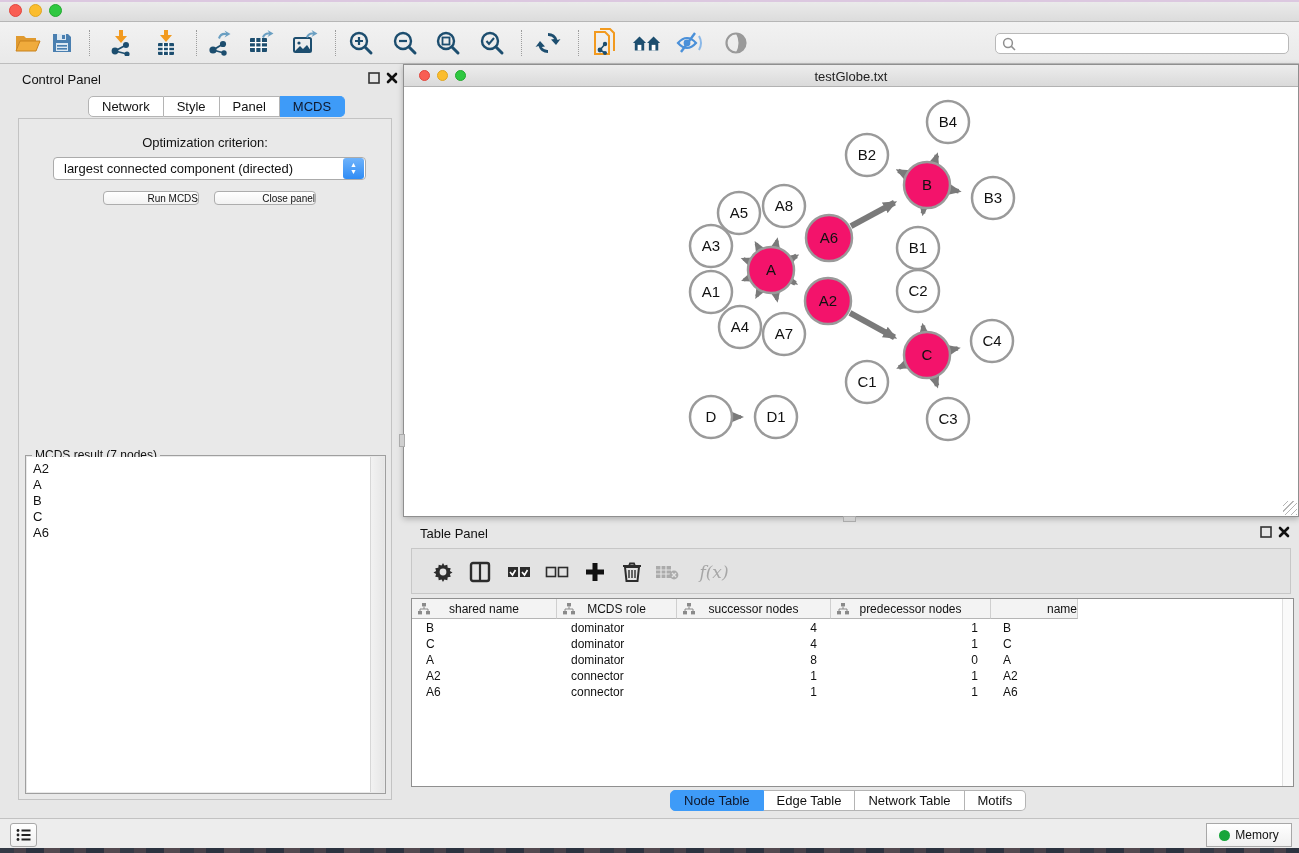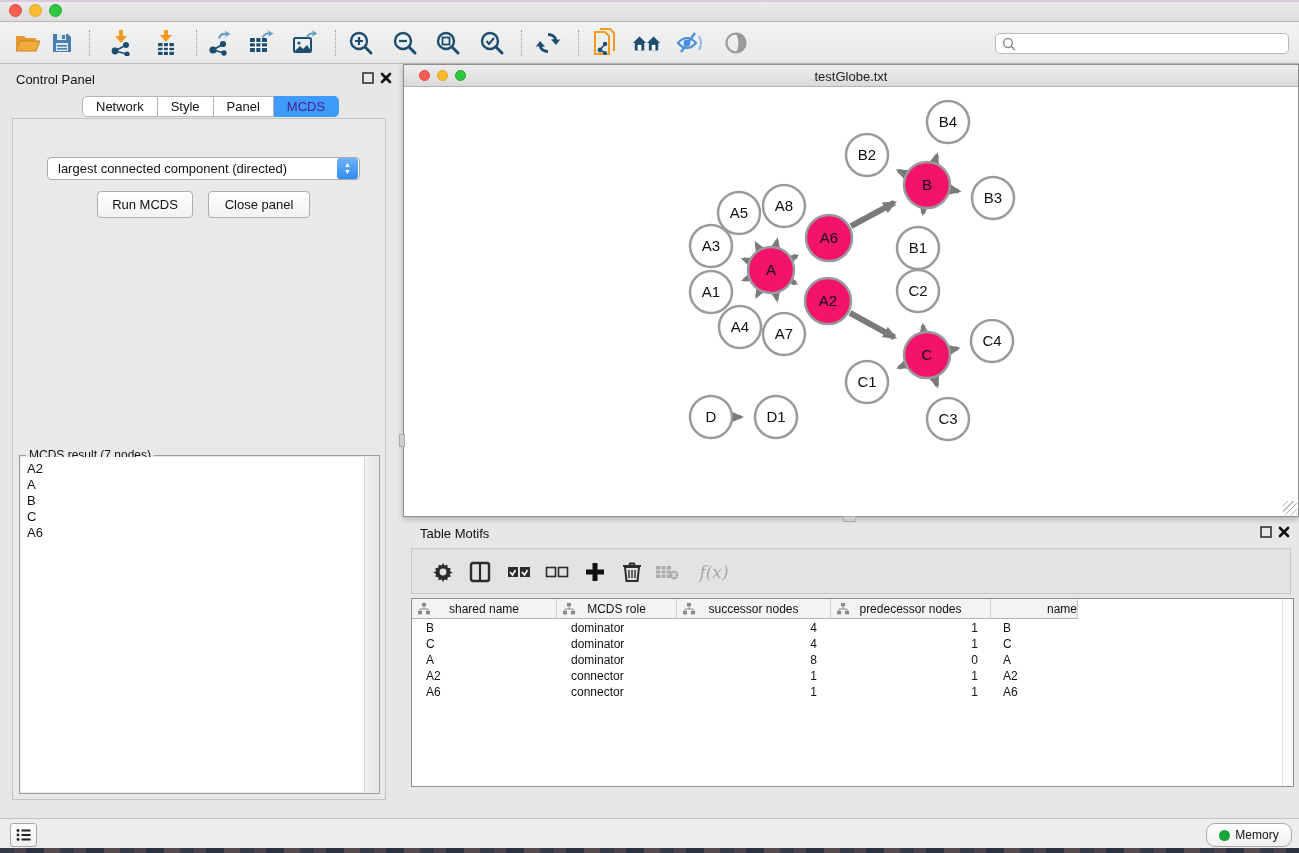"Control Panel" #control-panel { left: 4px -> 10px }
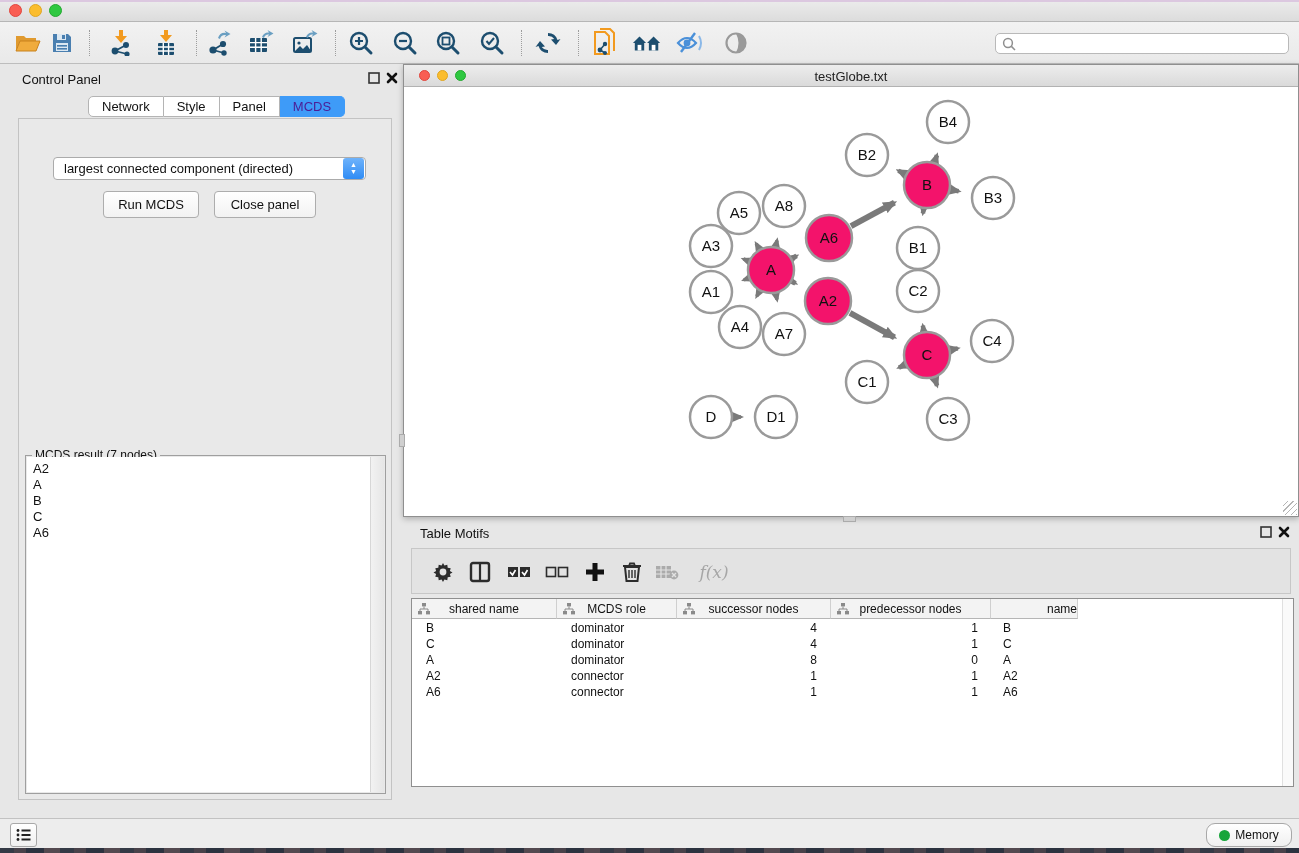"MCDS" .seg-tab.selected { color: #4c1d95 -> #0f172a }
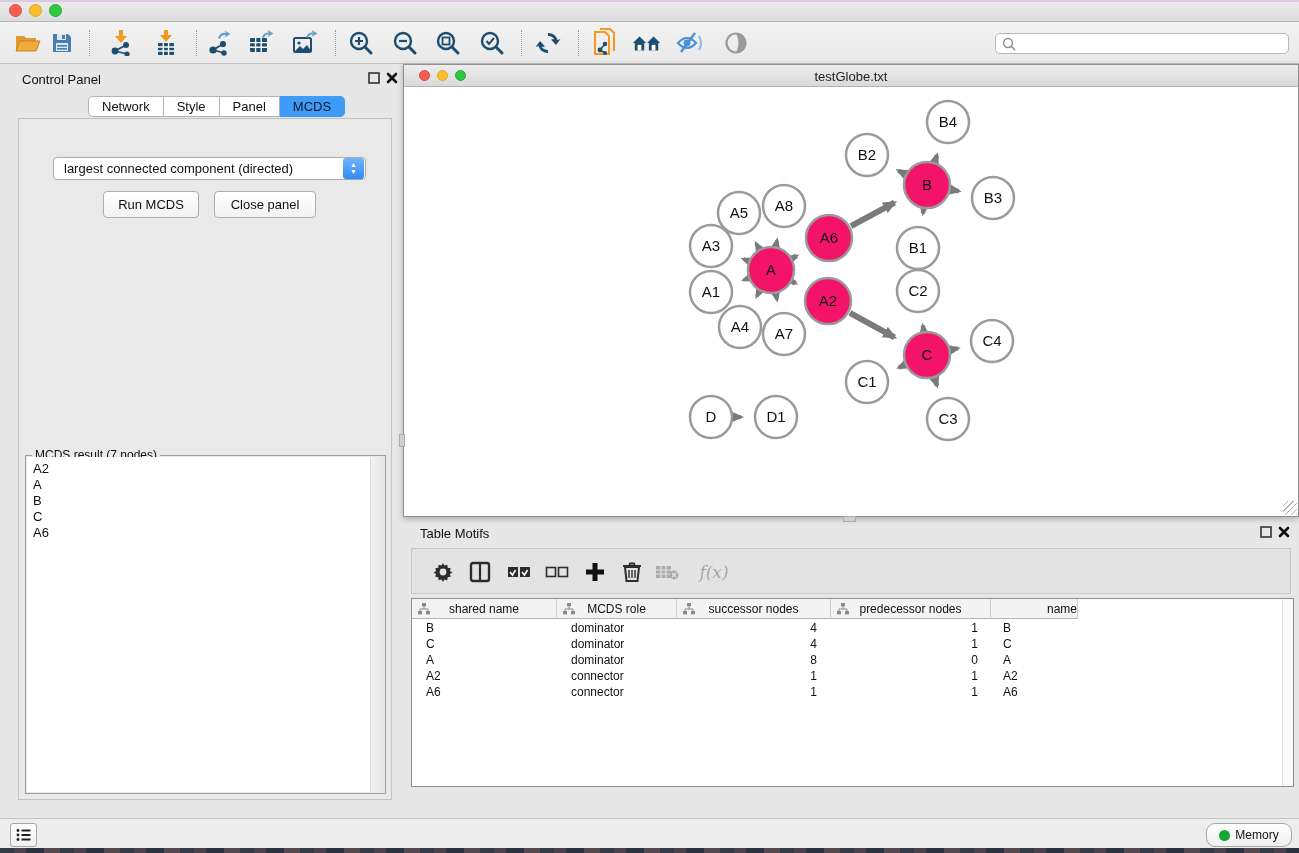"Optimization criterion:" div { html: none -> <div>Optimization criterion:</div> }
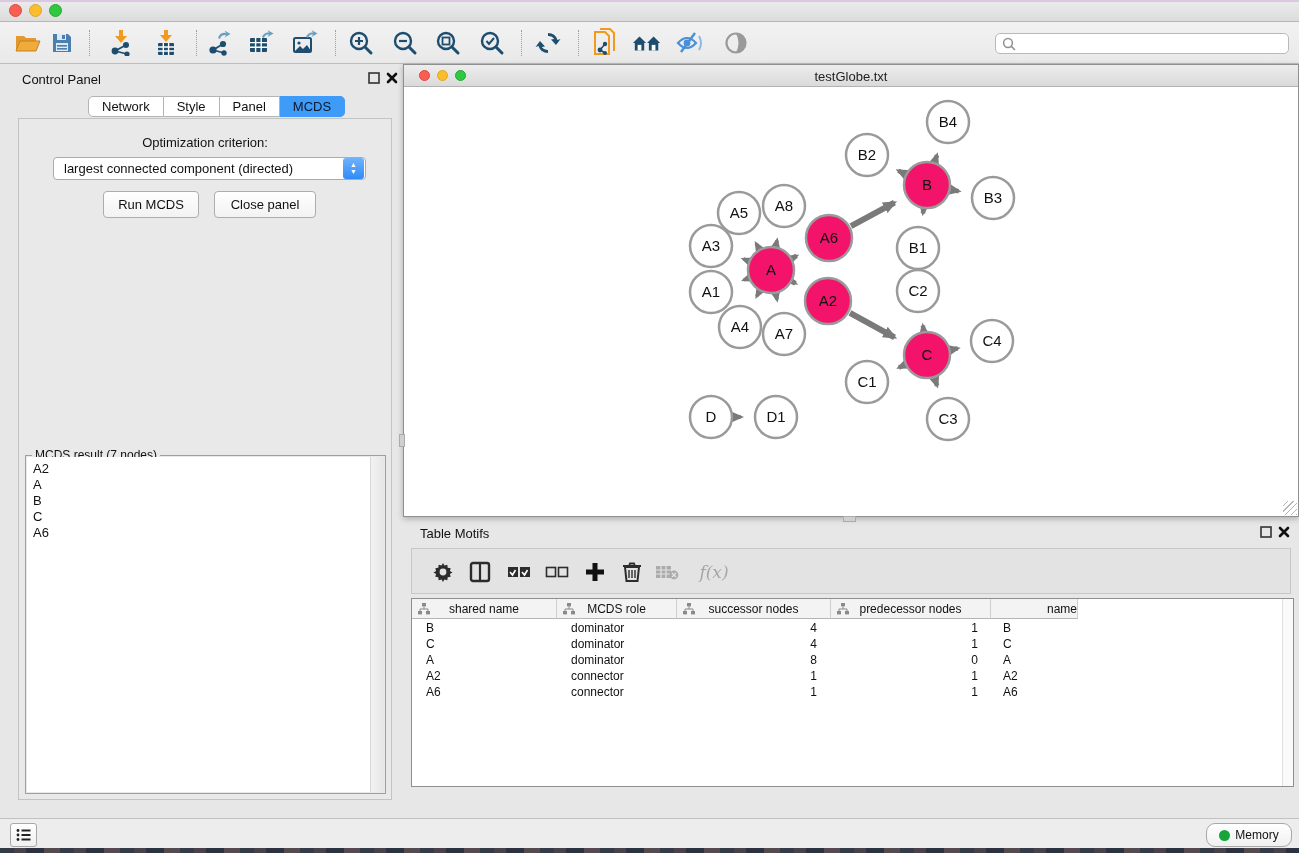"Run MCDS" .push-btn { font-size: 13px -> 10px; height: 27px -> 14px; text-align: none -> right }
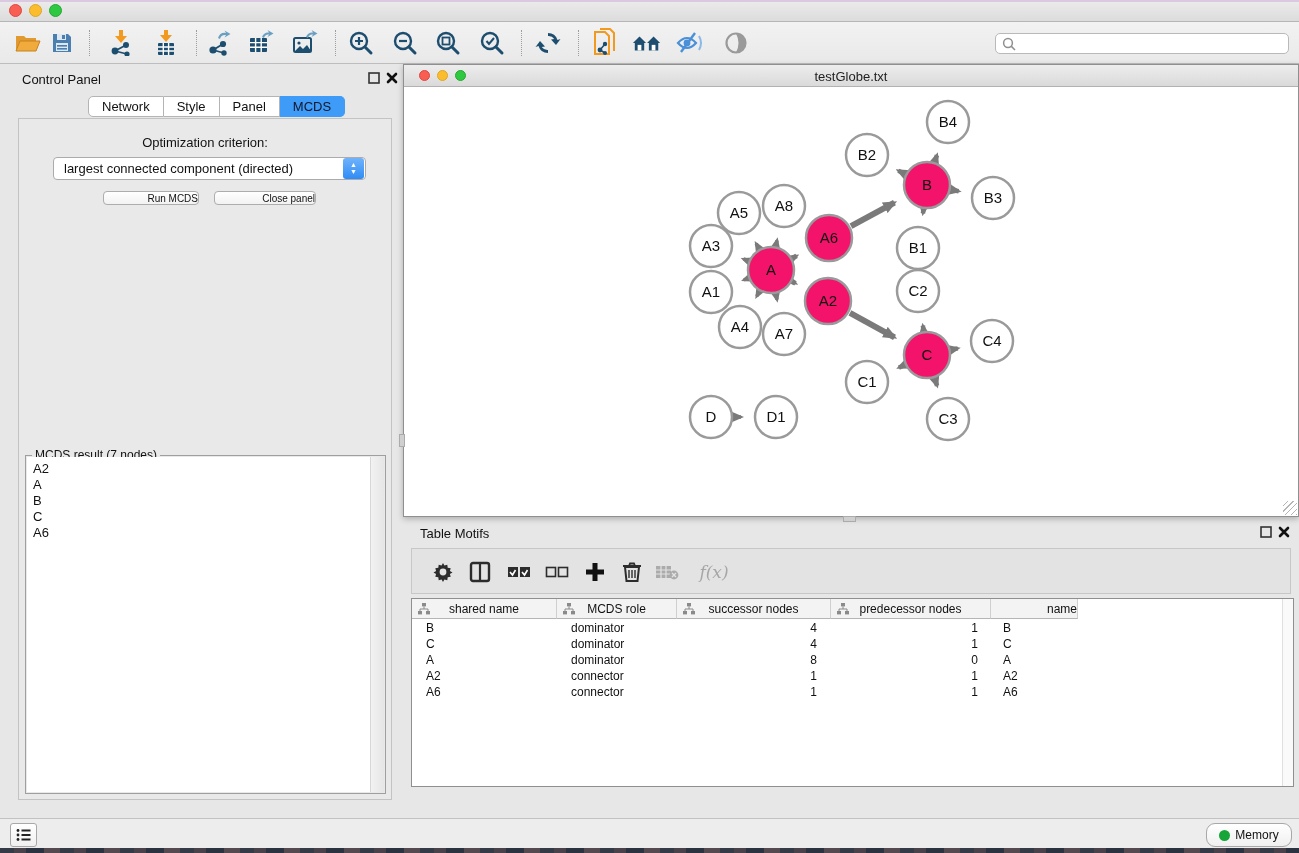"Table Motifs" div.panel-title { text: Motifs -> Panel }
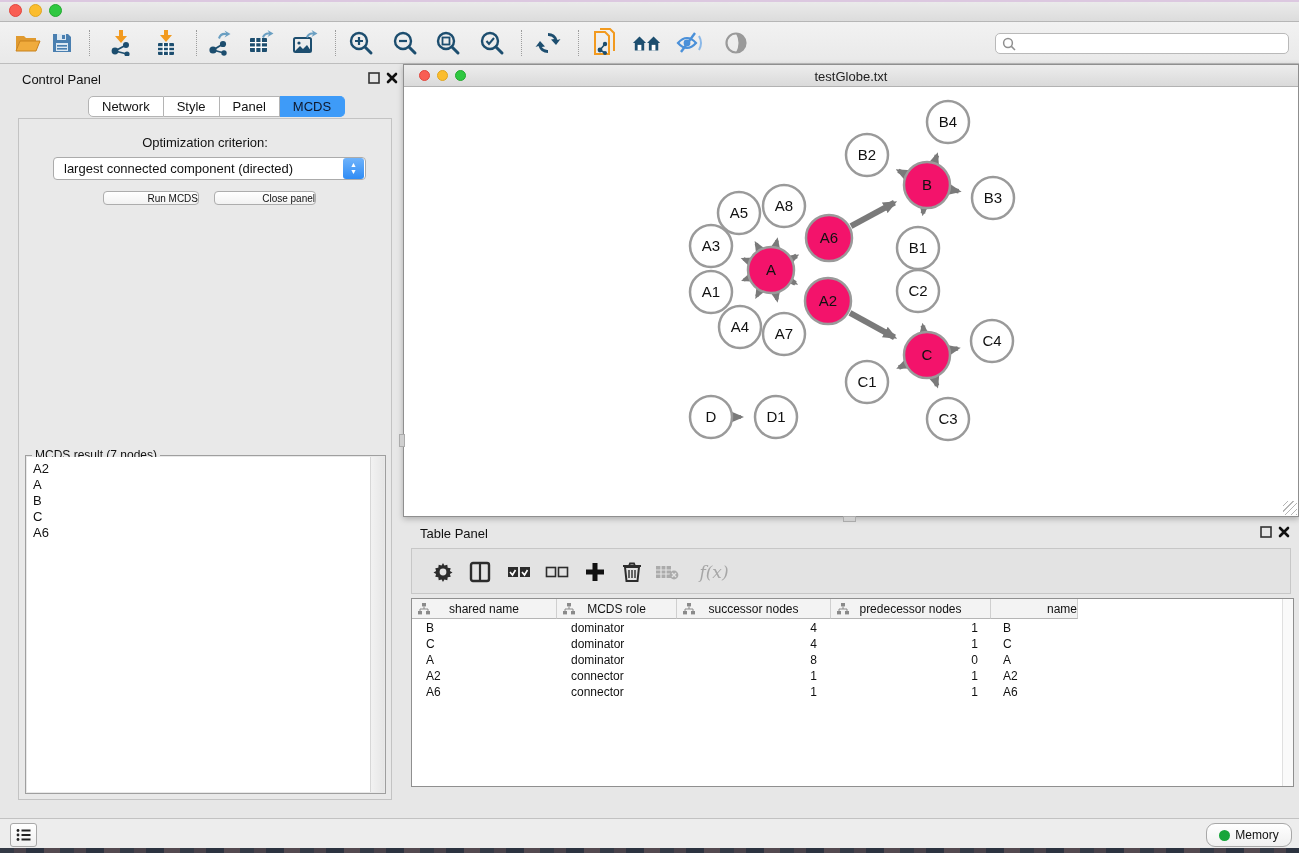"Node Table" div { html: none -> <div> <div>Node Table</div> <div>Edge Table</div> <div>Network Table</div> <div>Motifs</div> </div> }
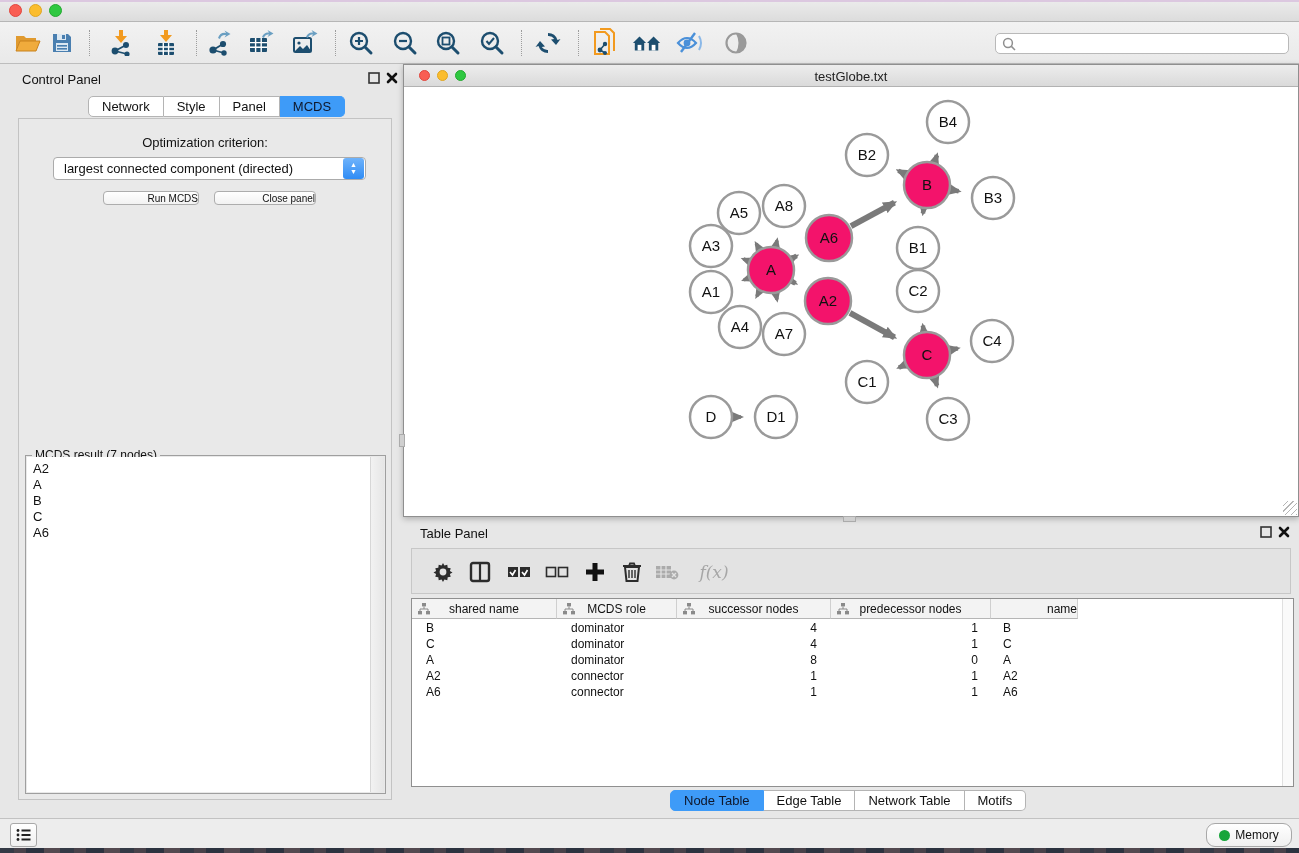"Memory" #memory-btn { border-radius: 9px -> 0 }
